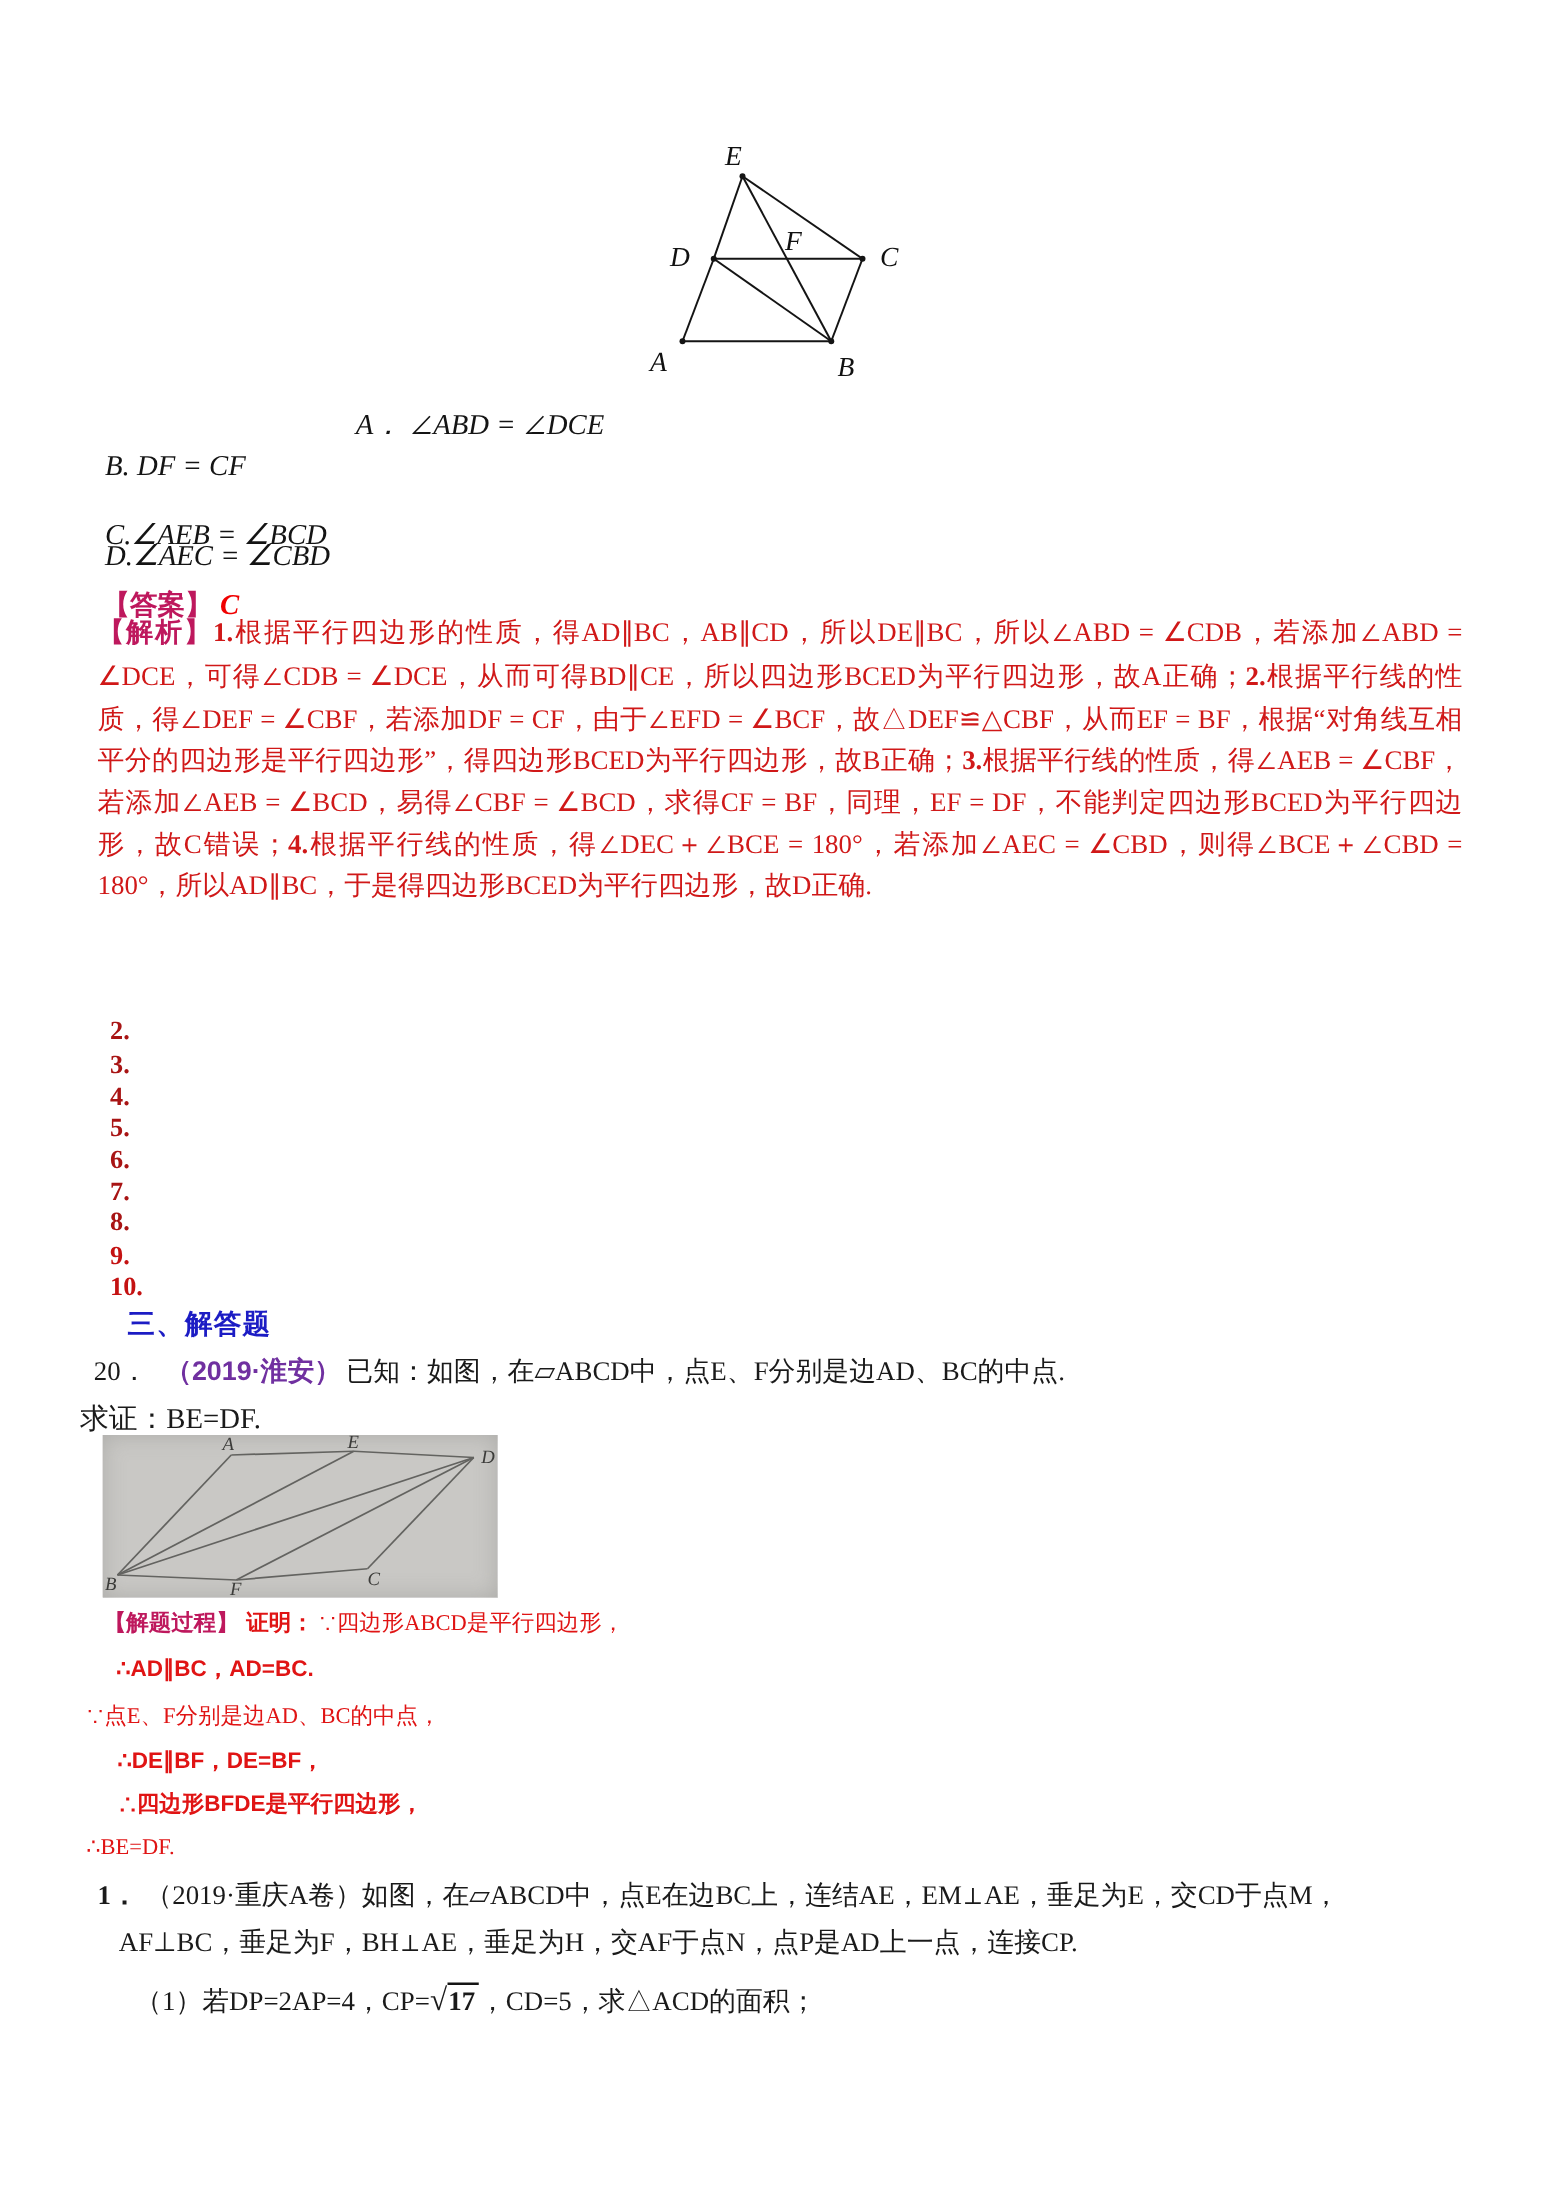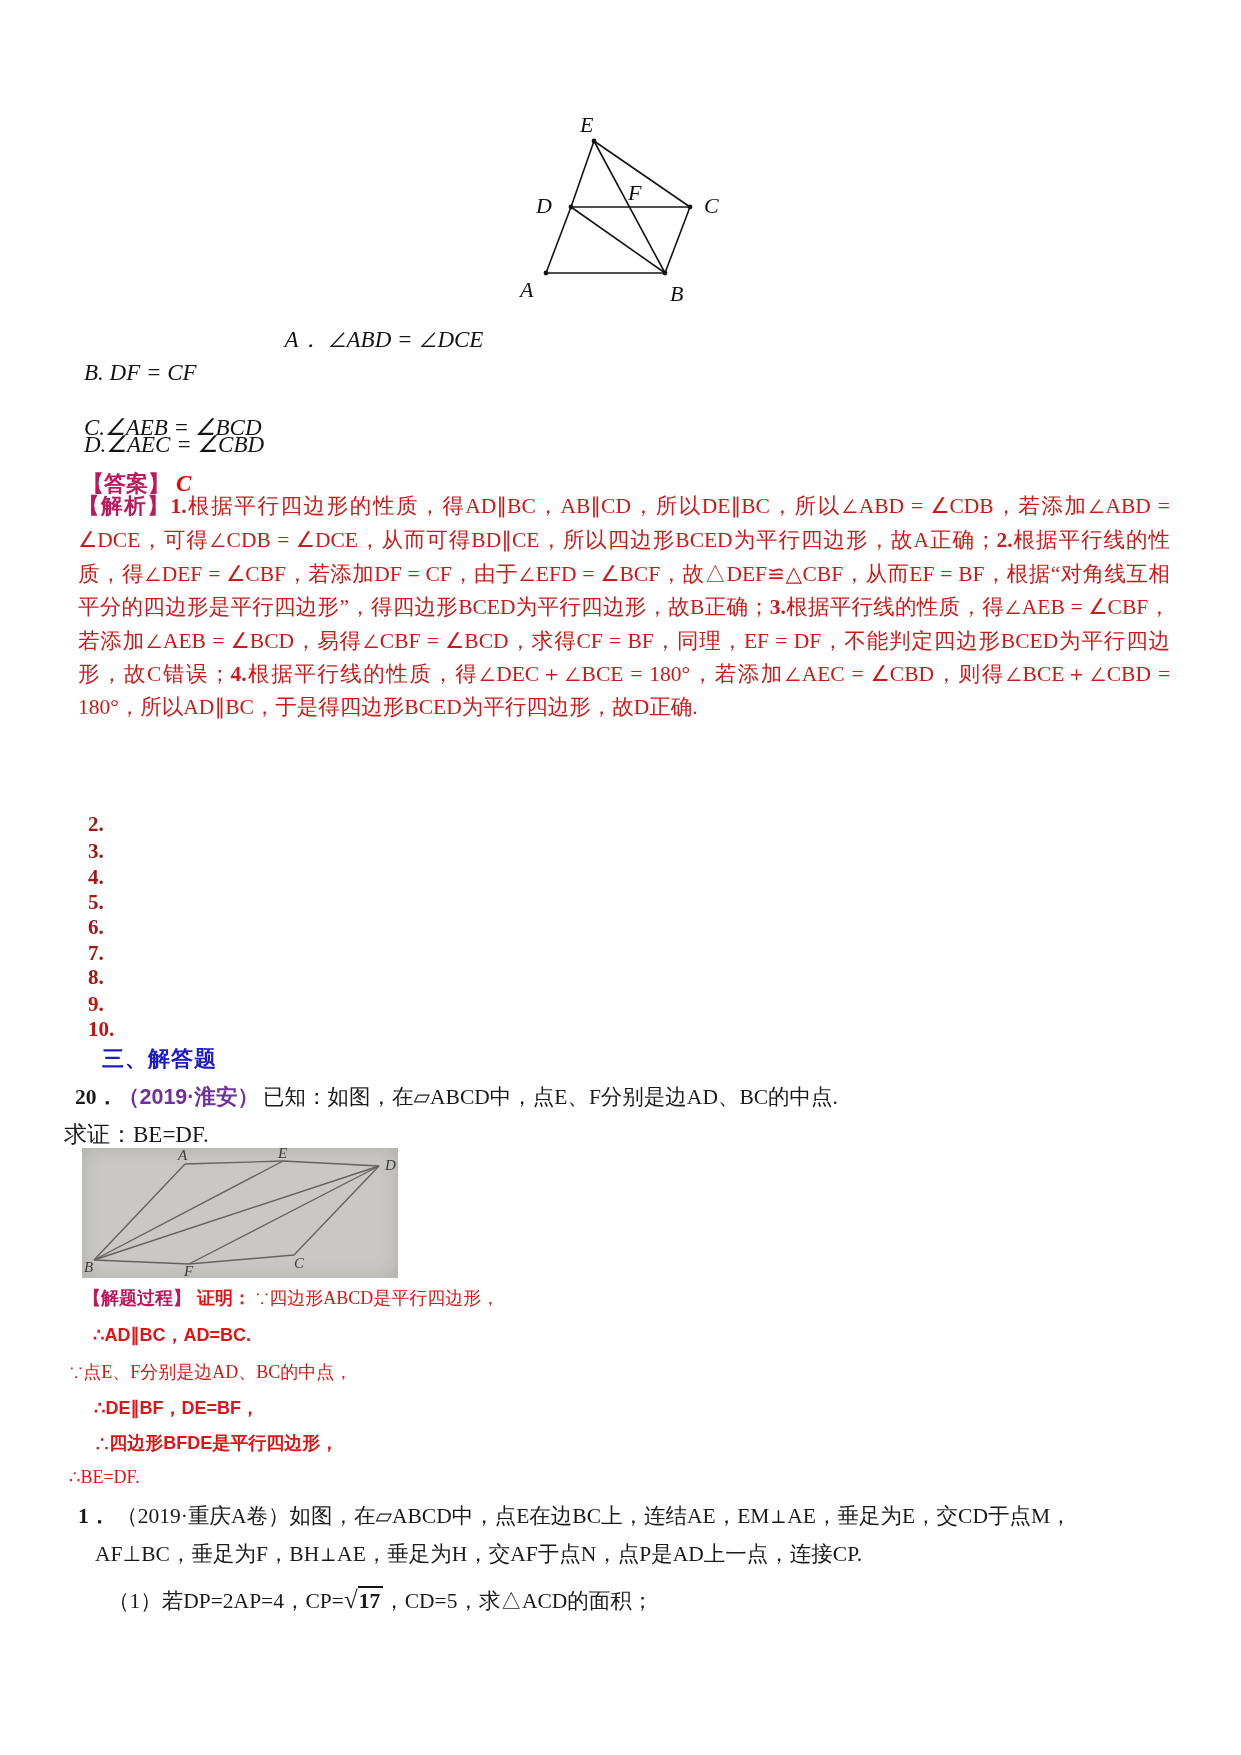"20．" #p20-line1 .p-num { font-weight: bold -> normal; margin-right: 0 -> 14px }
